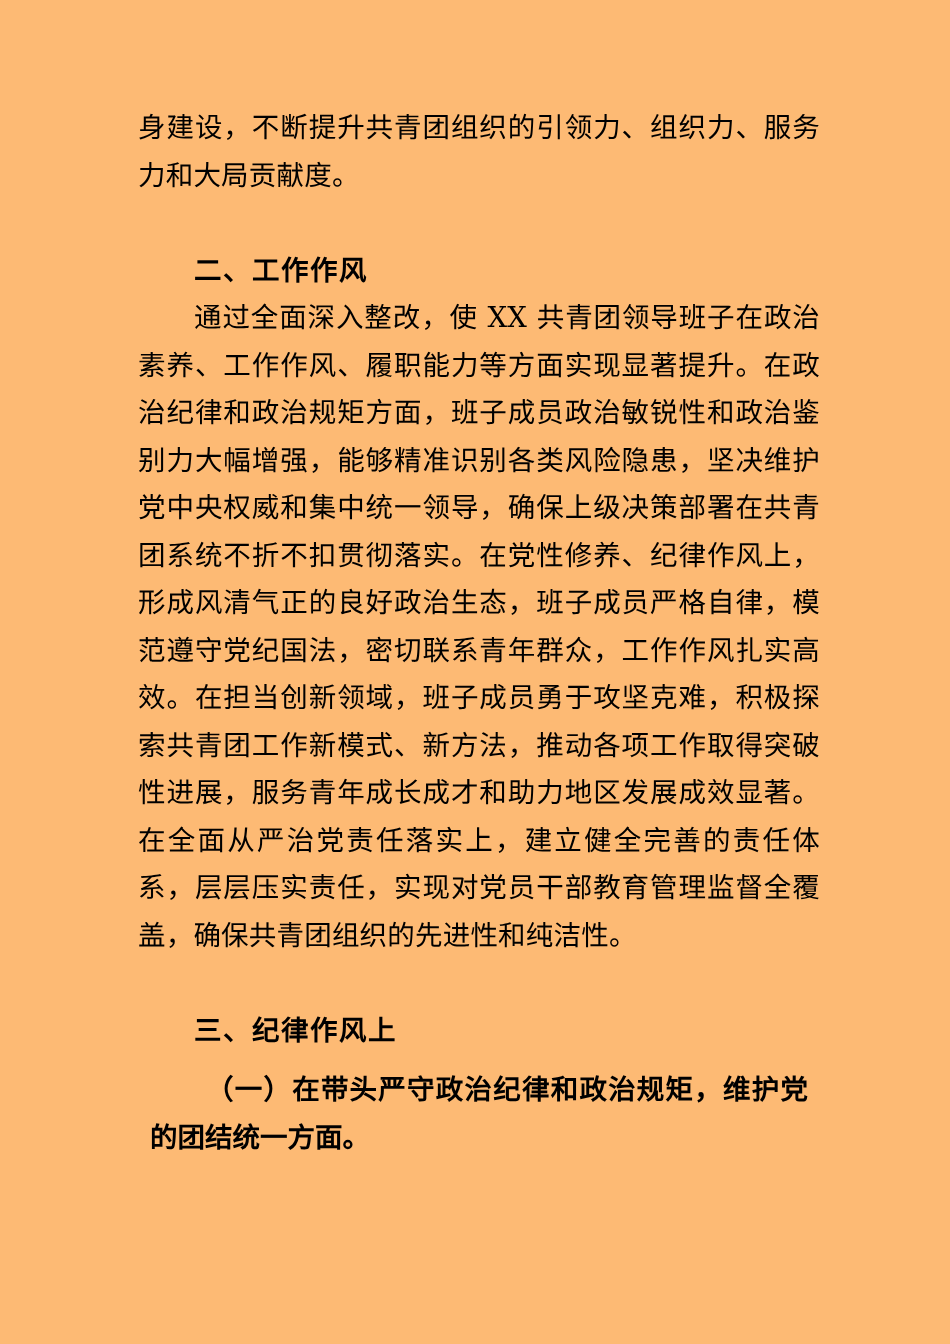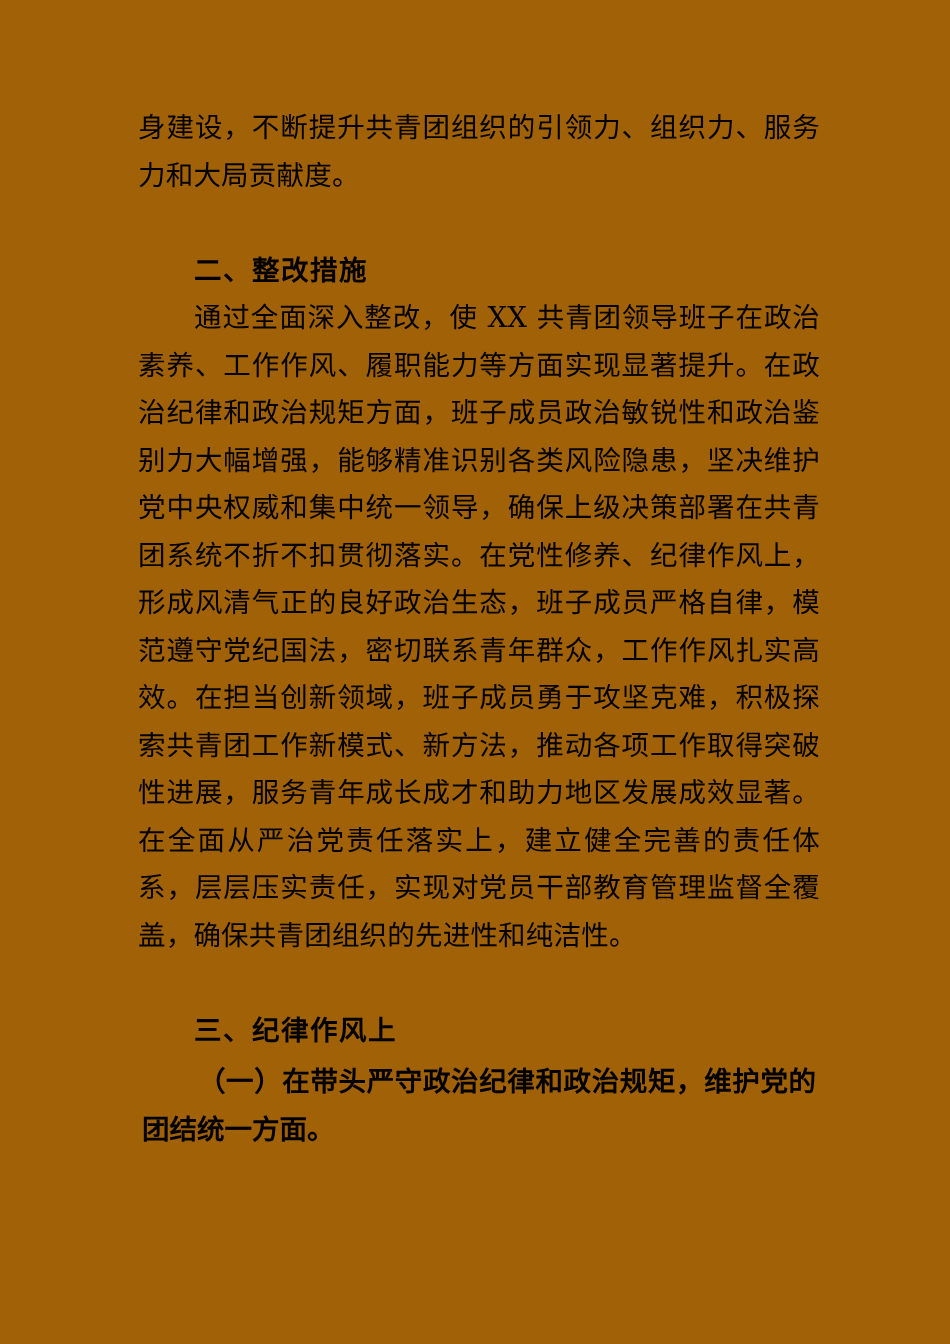"身建设，不断提升共青团组织的引领力、组织力、服务力和大局贡献度。" .page { background: #a16207 -> #fdba74 }
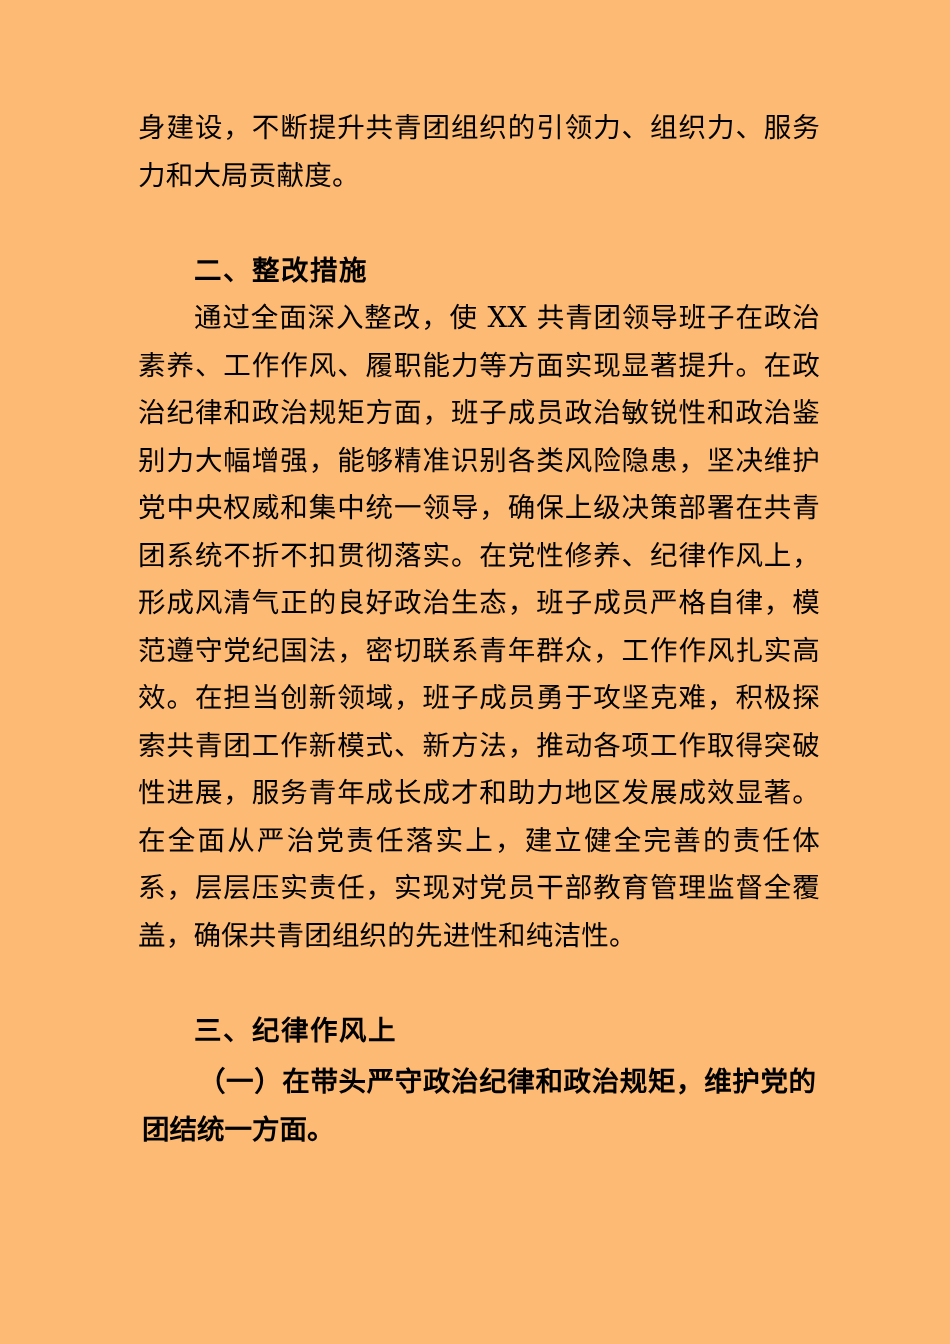"二、整改措施" h2.heading { text: 整改措施 -> 工作作风 }
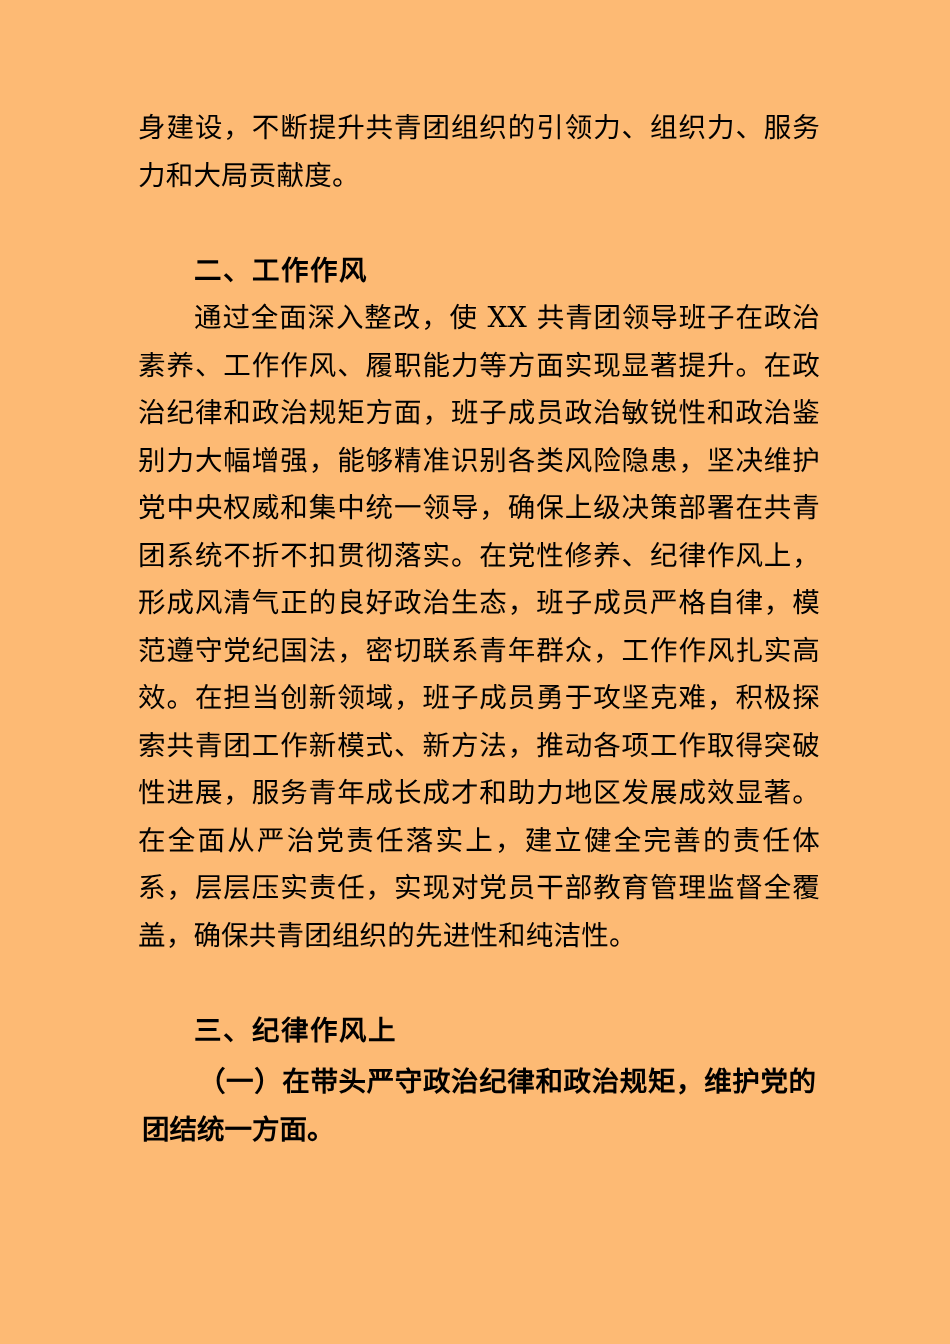"（一）在带头严守政治纪律和政治规矩，维护党的团结统一方面。" .subheading { margin: 4px -> 12px }
